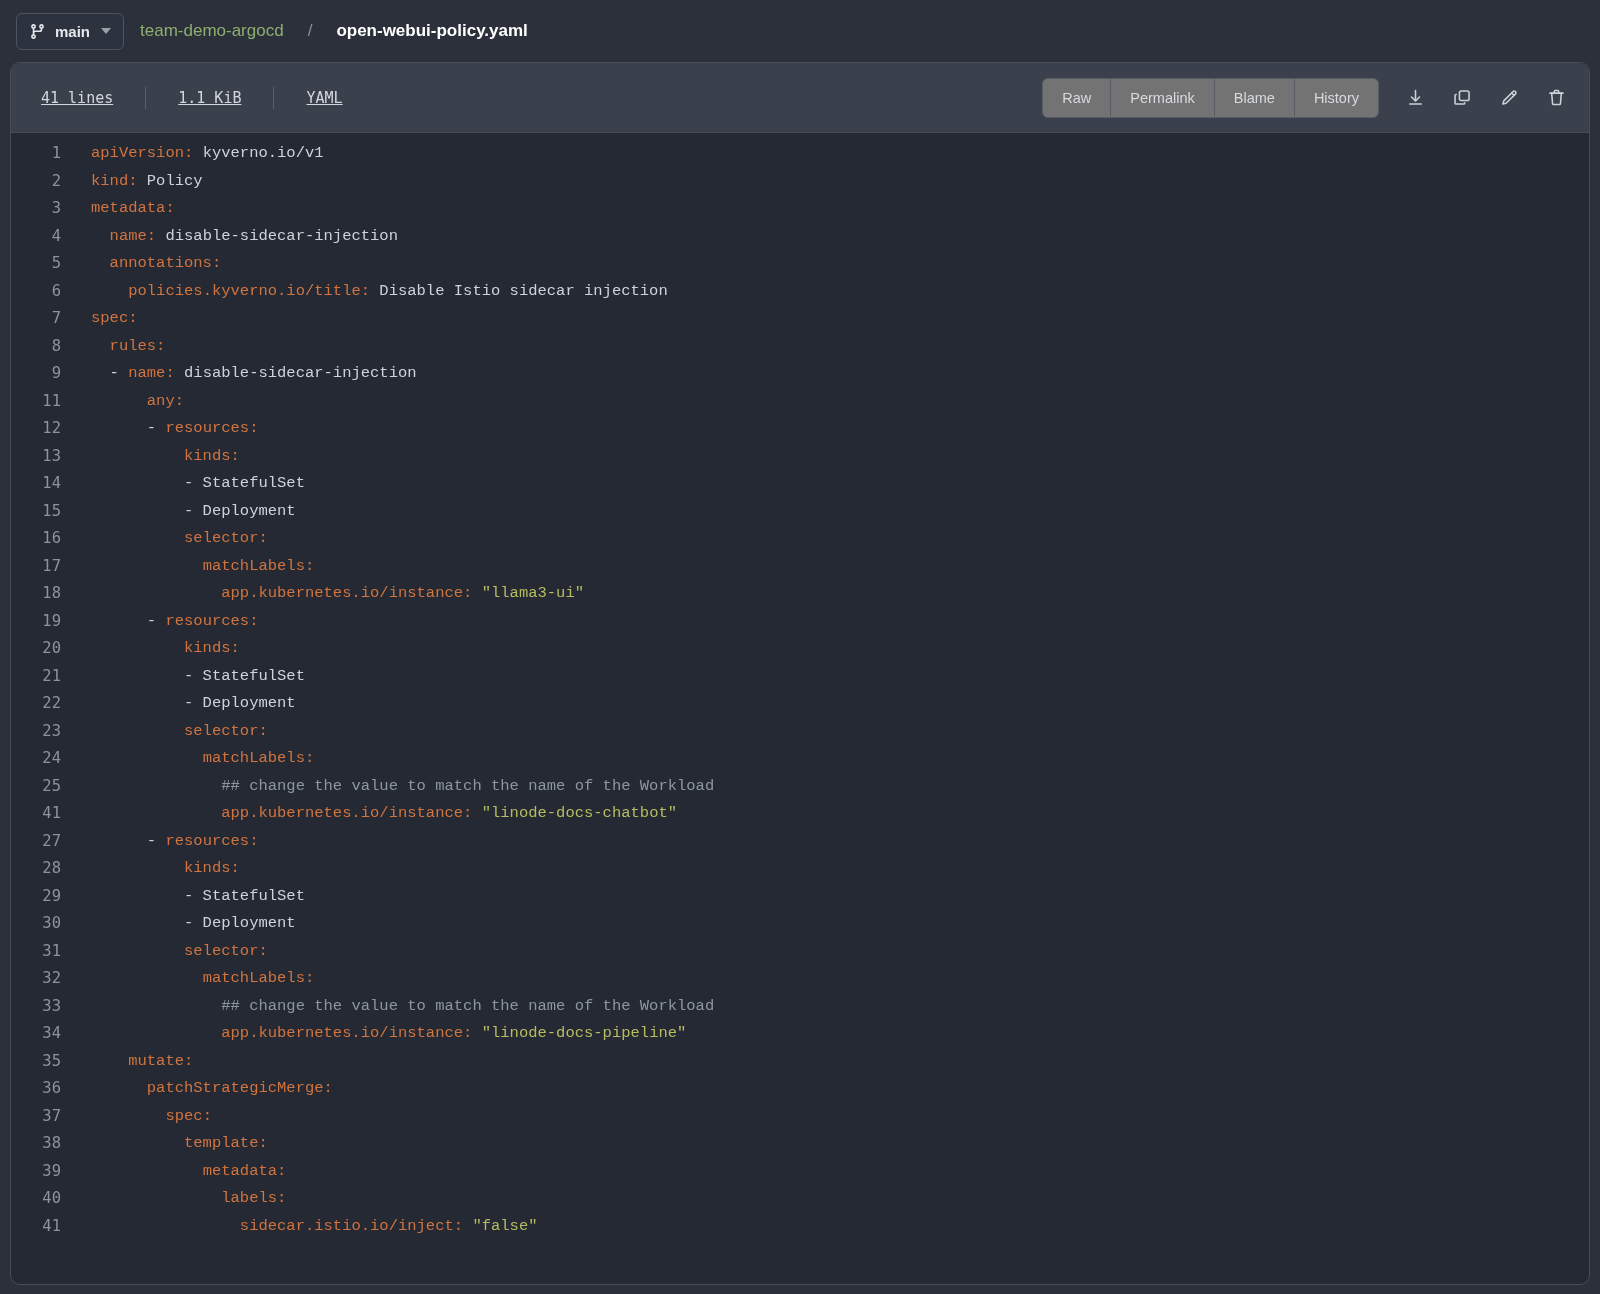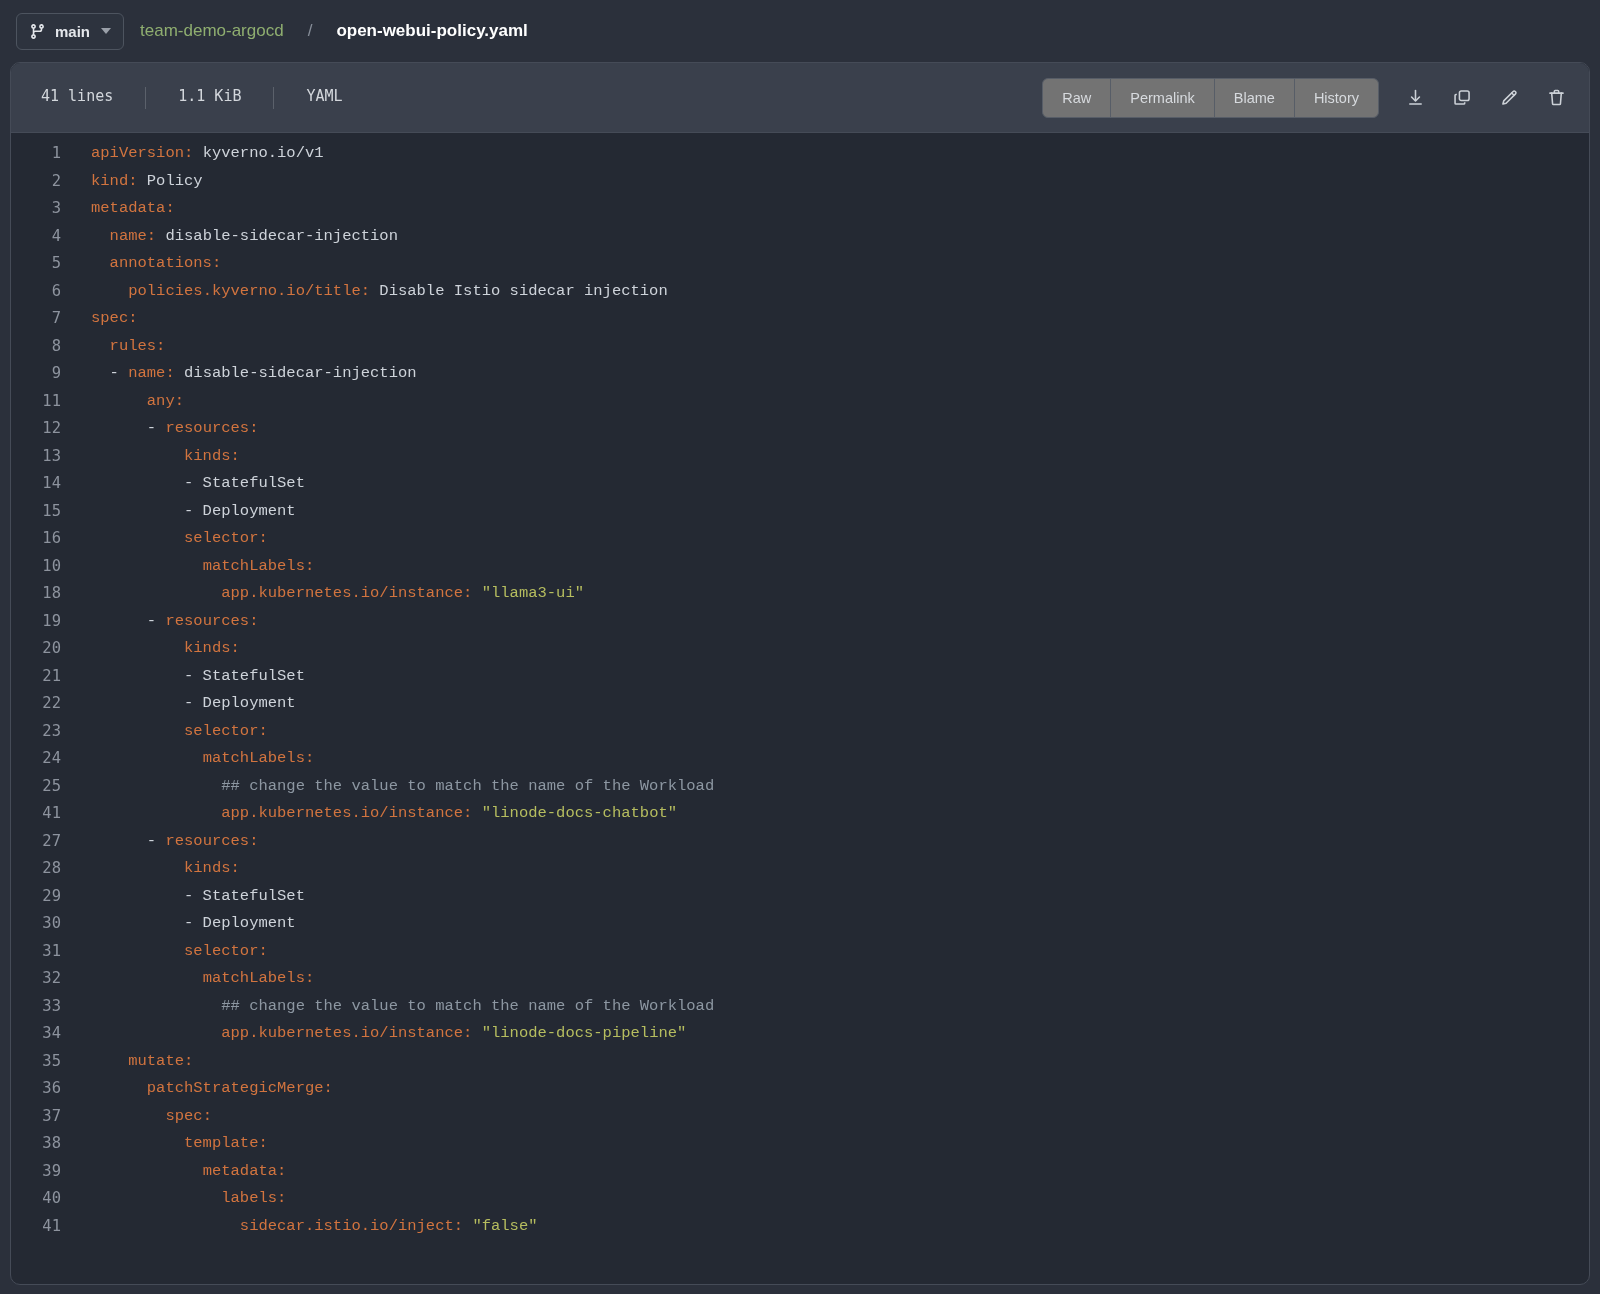"41 lines" .meta { align-items: none -> center; text-decoration: none -> underline }
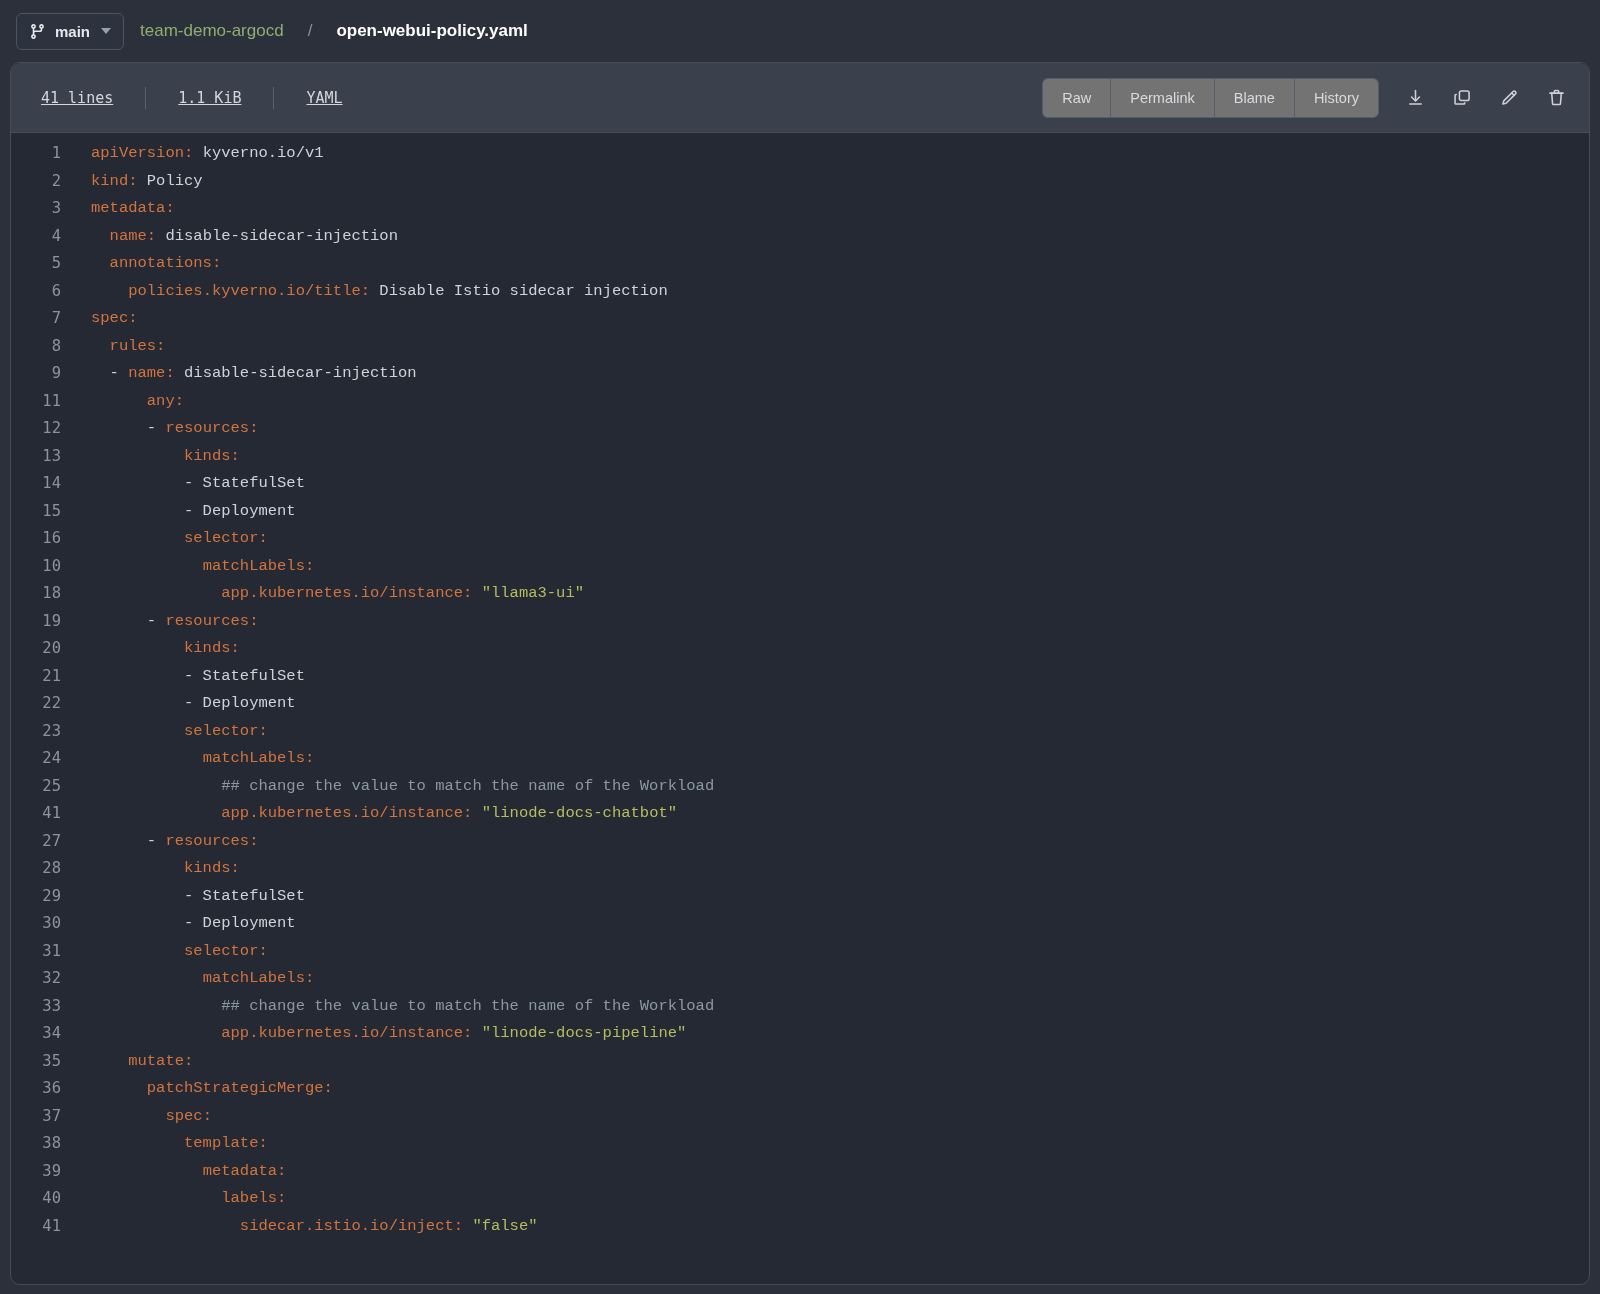"10" span.ln { text: 10 -> 17 }
